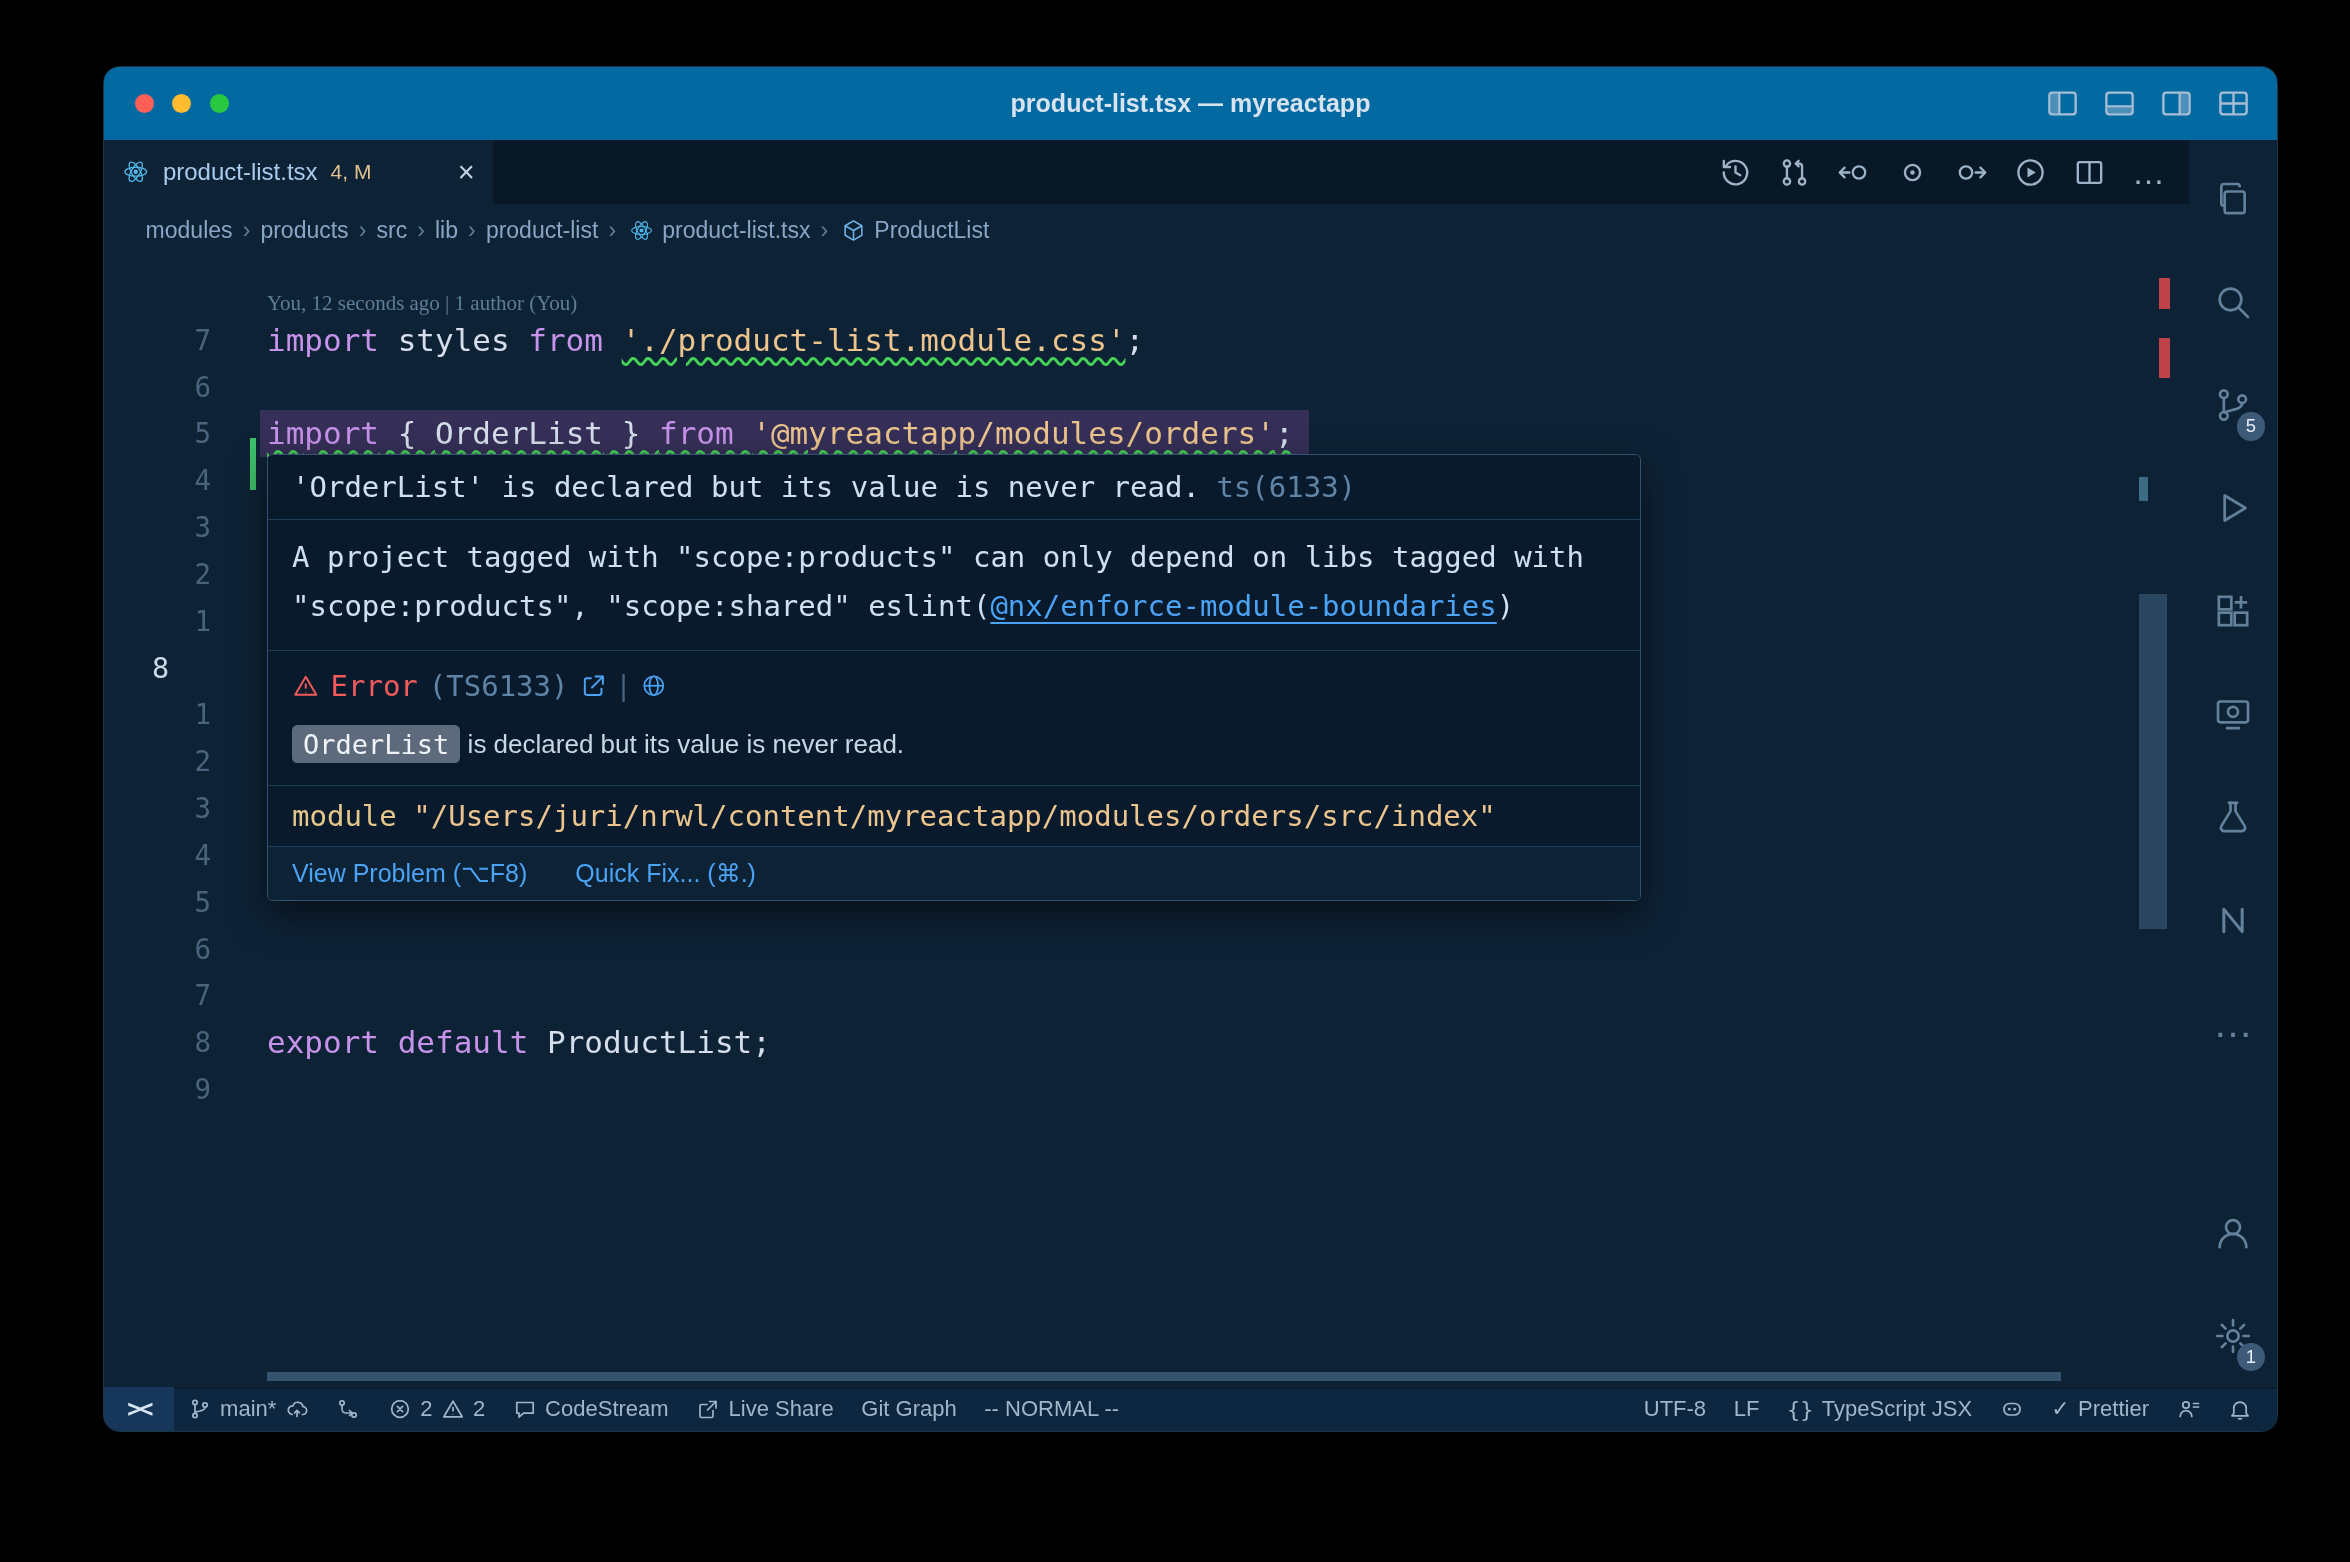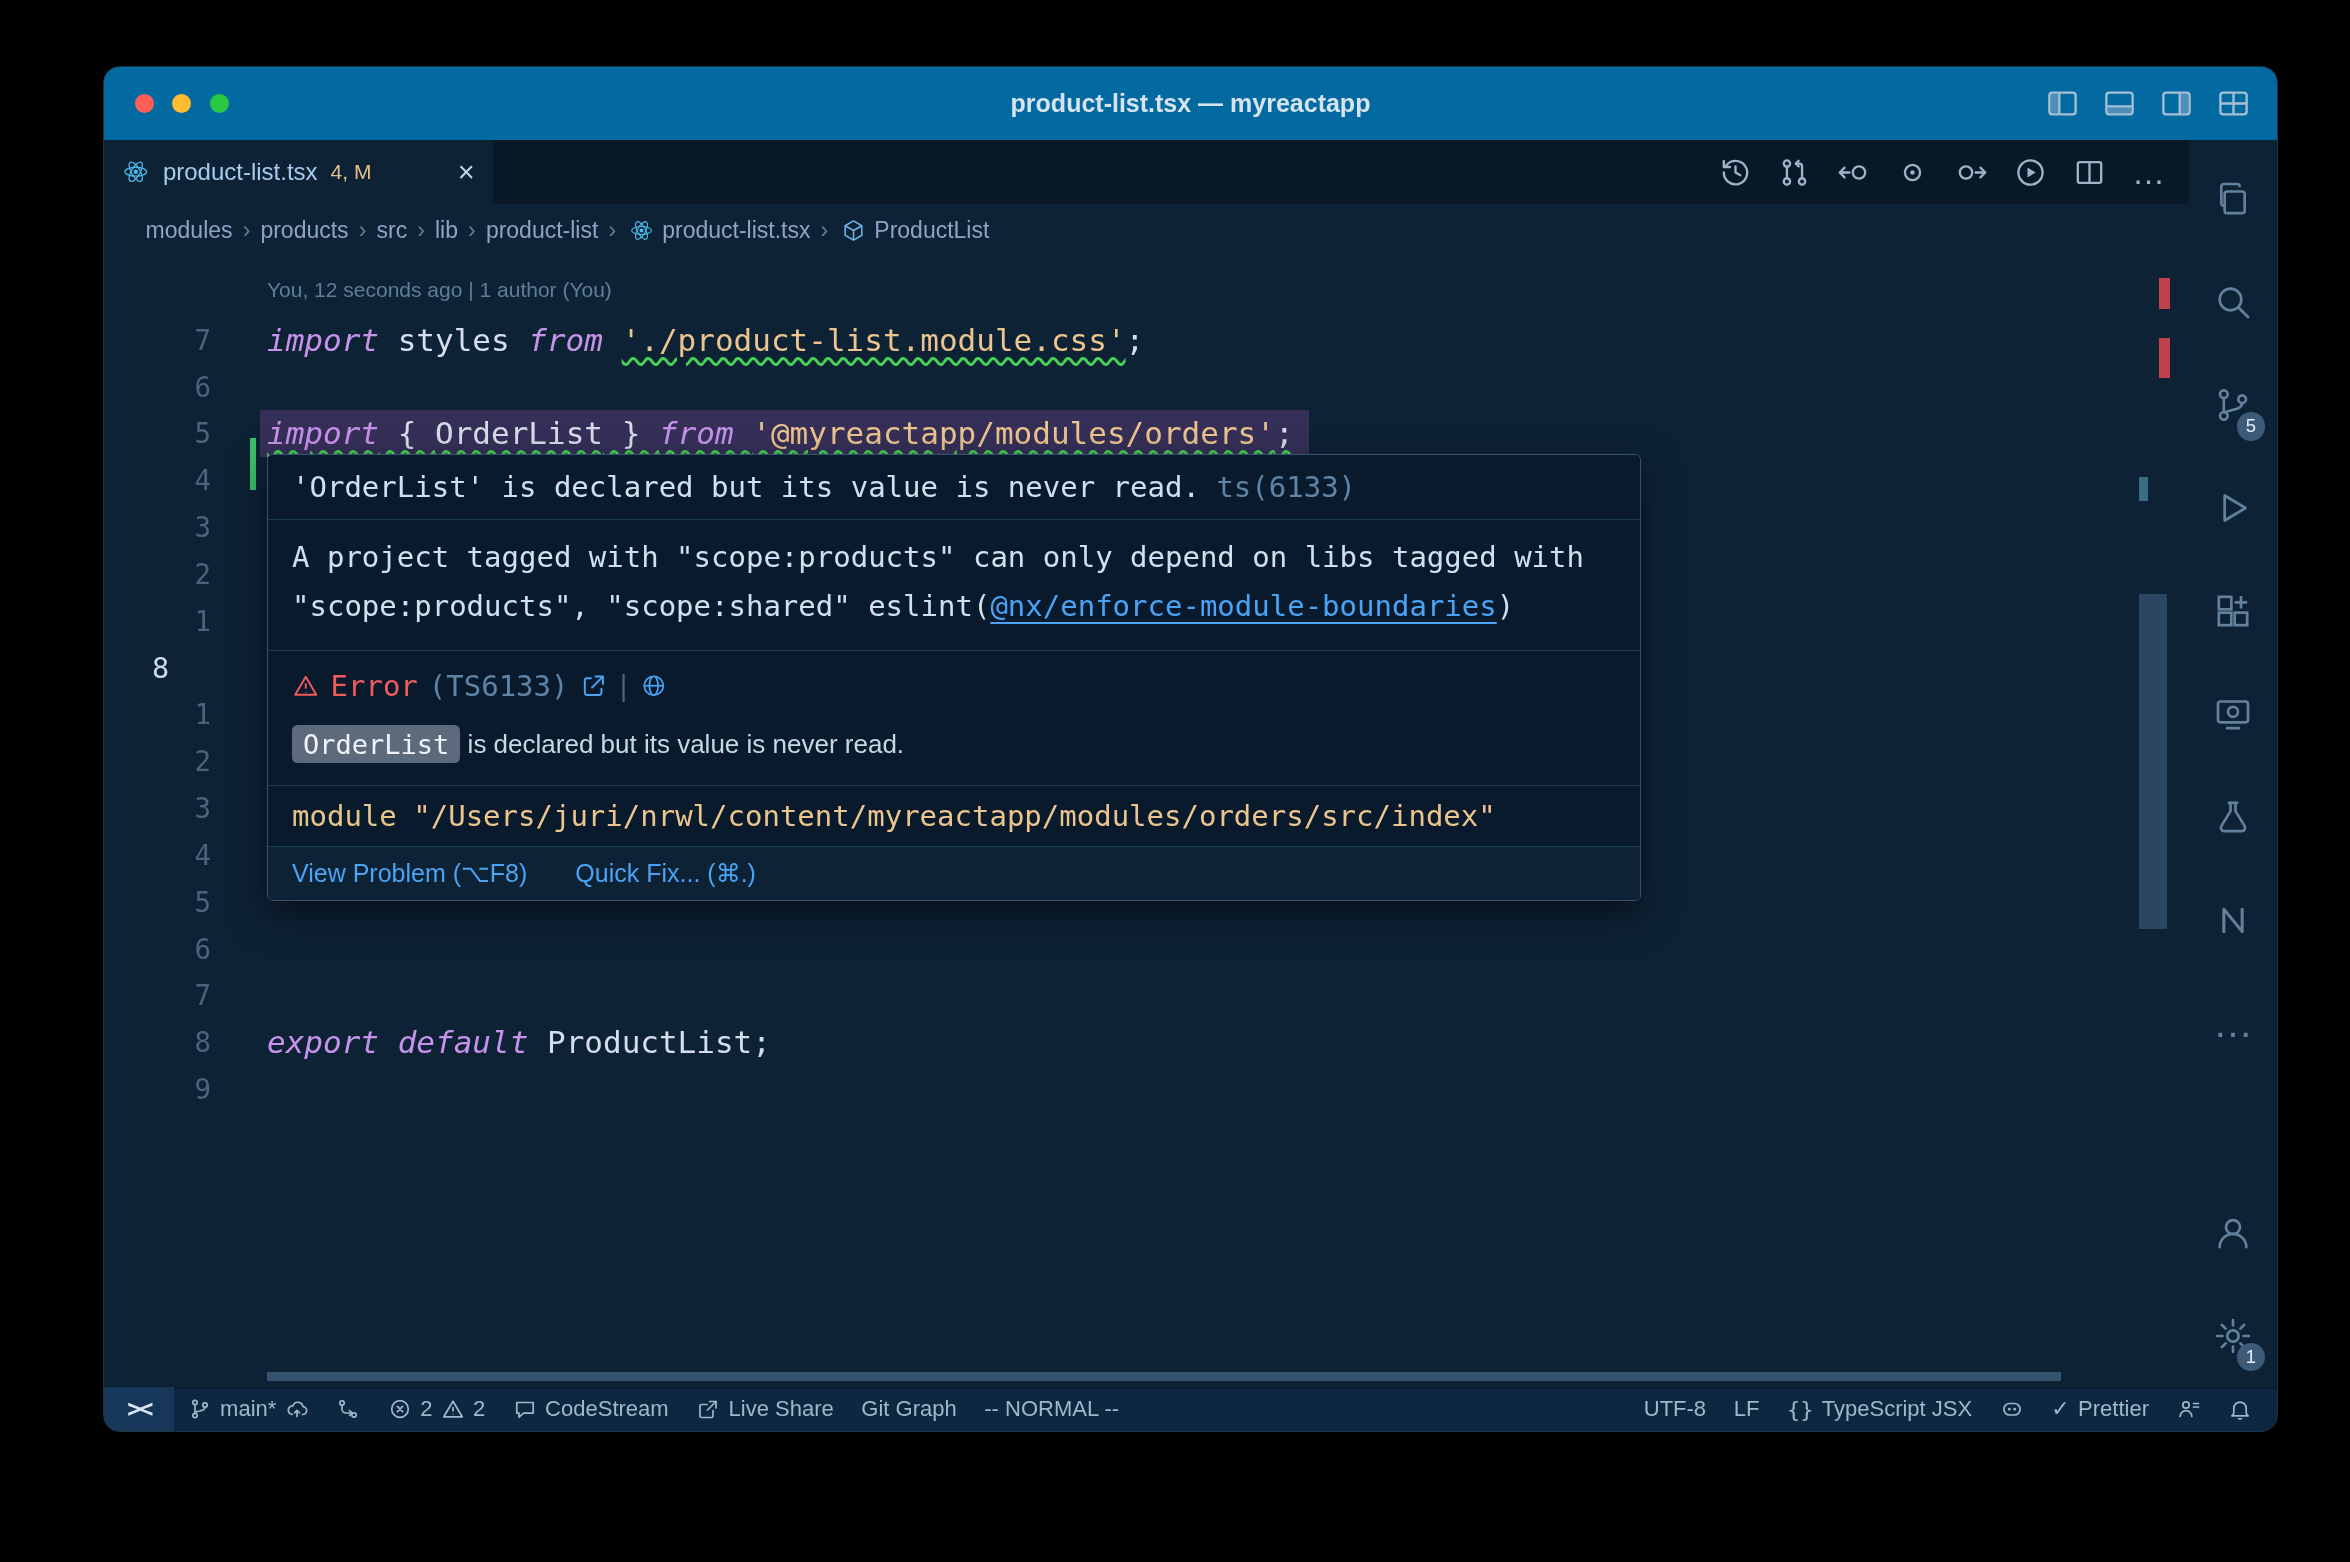"You, 12 seconds ago |" .r-lens { font-family: Liberation Sans, sans-serif -> Liberation Serif, serif; top: 13px -> 26px }
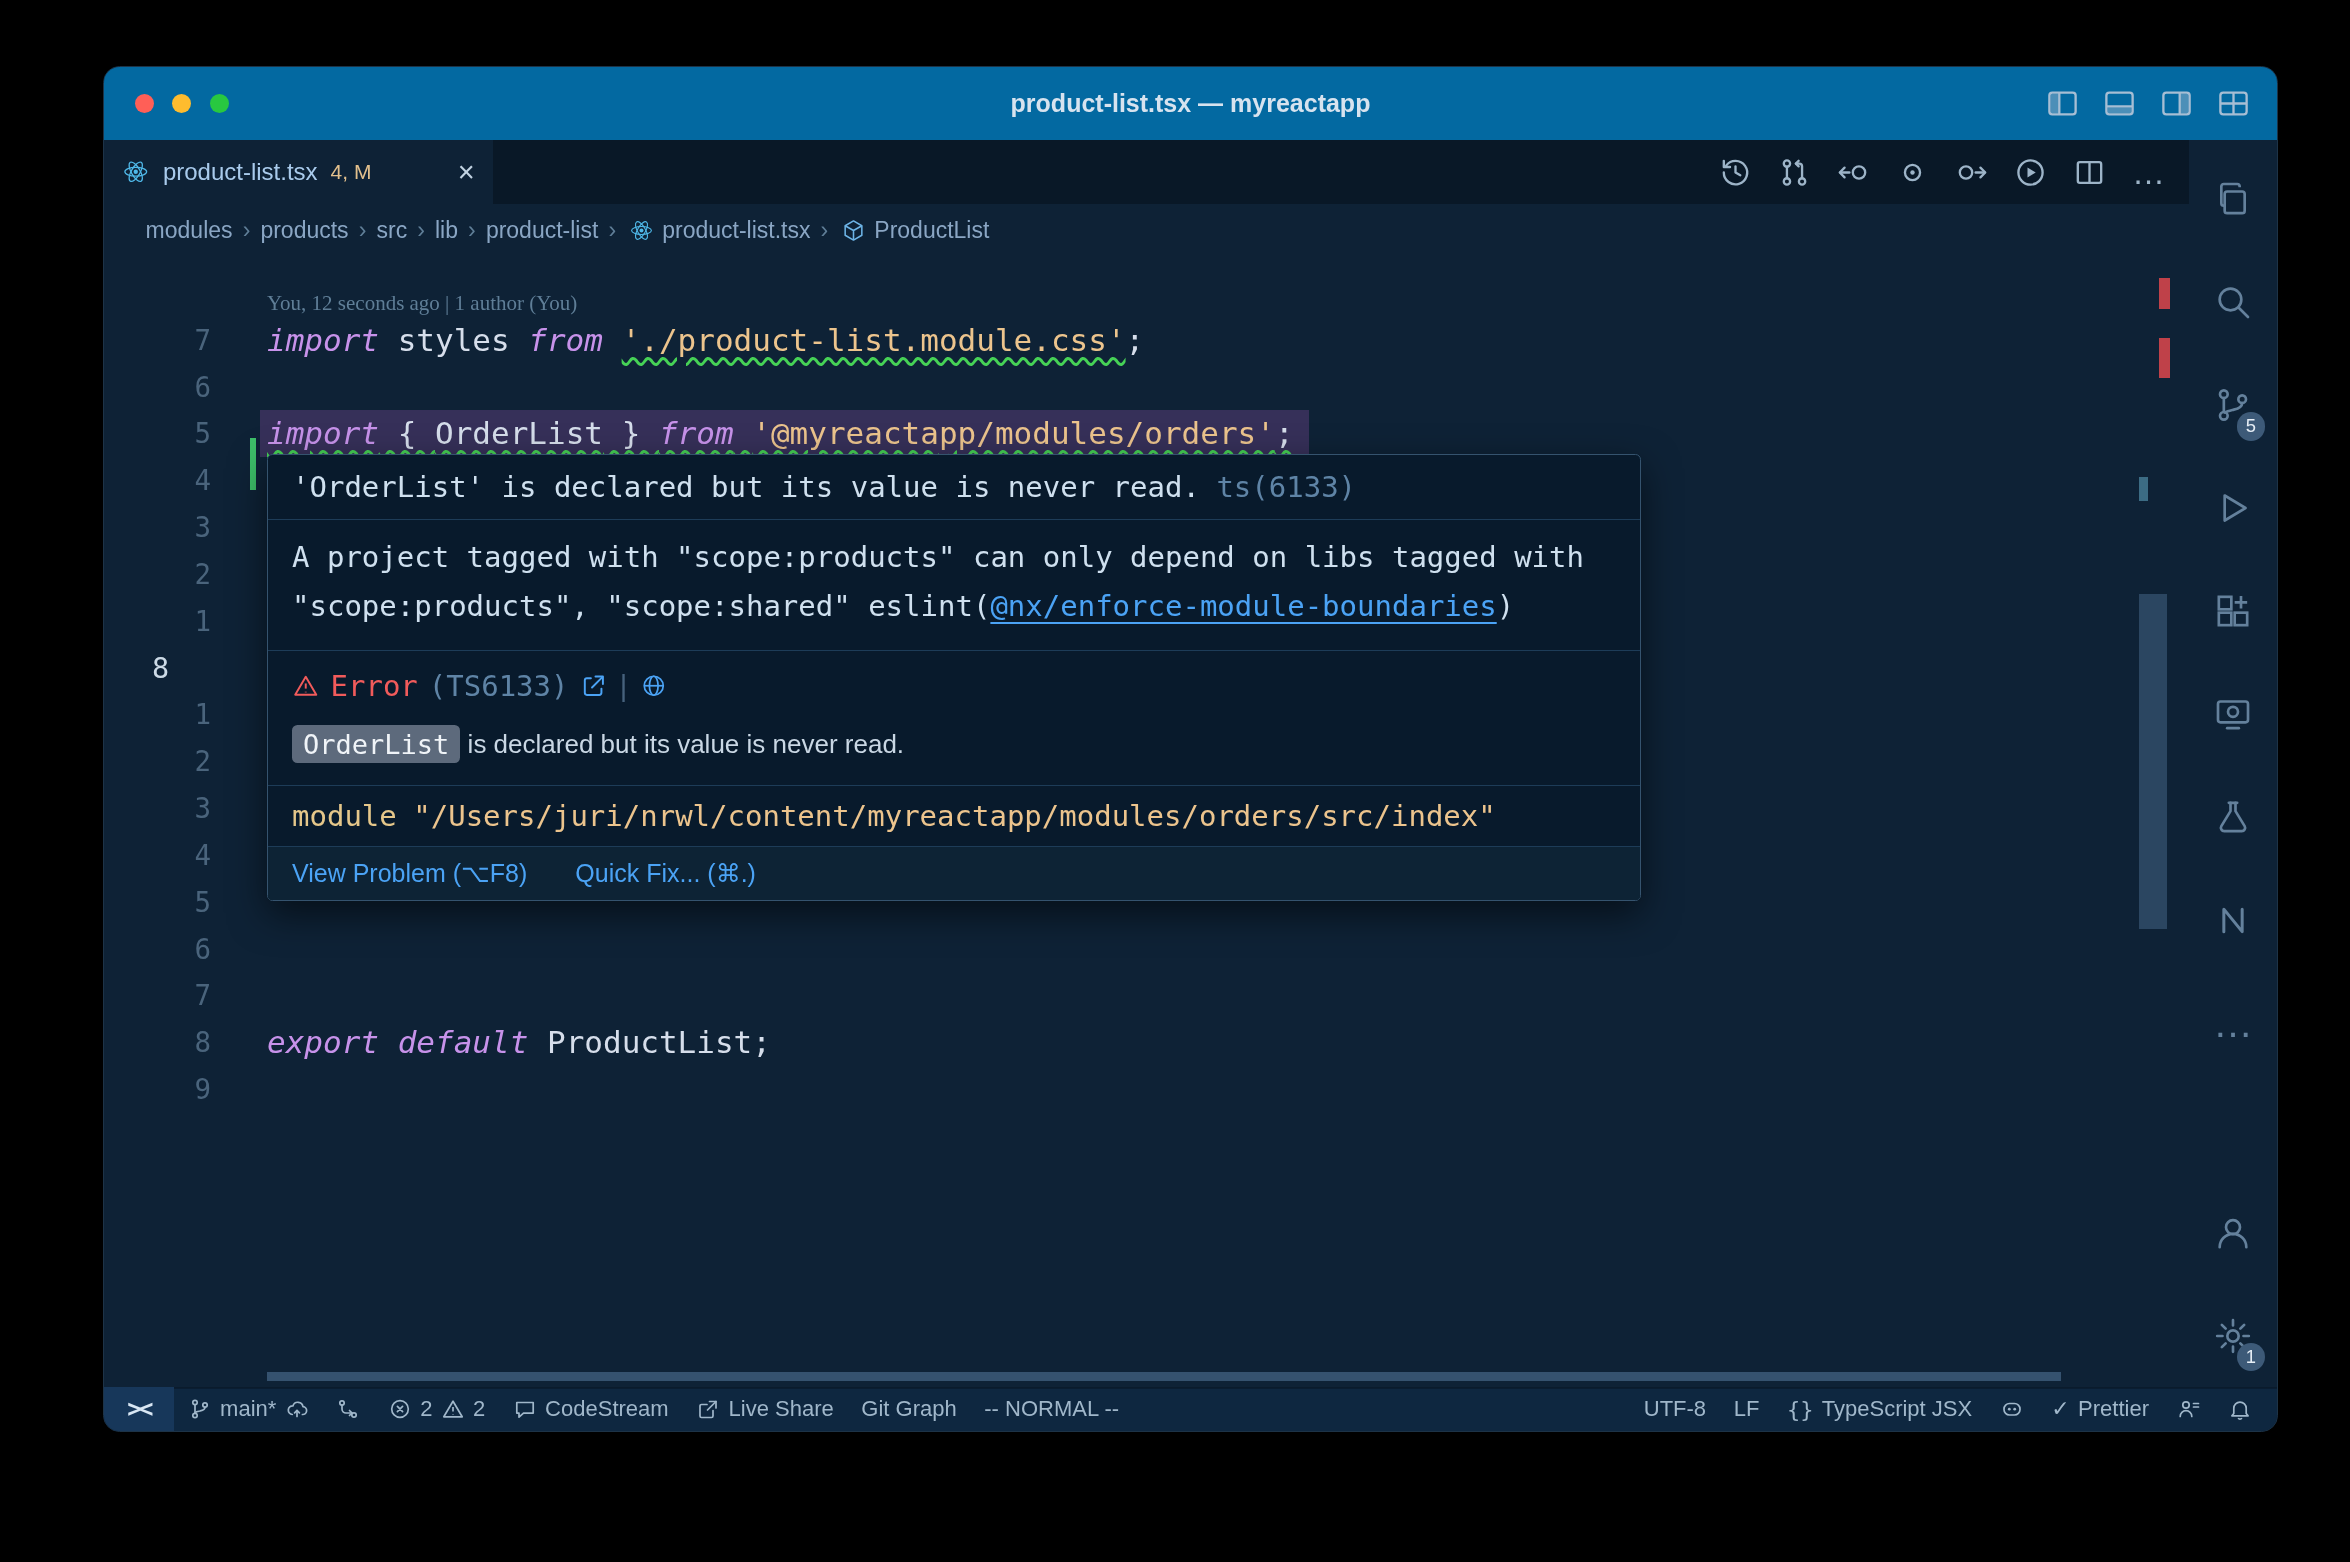"import" .tk.kw { font-style: italic -> none }
